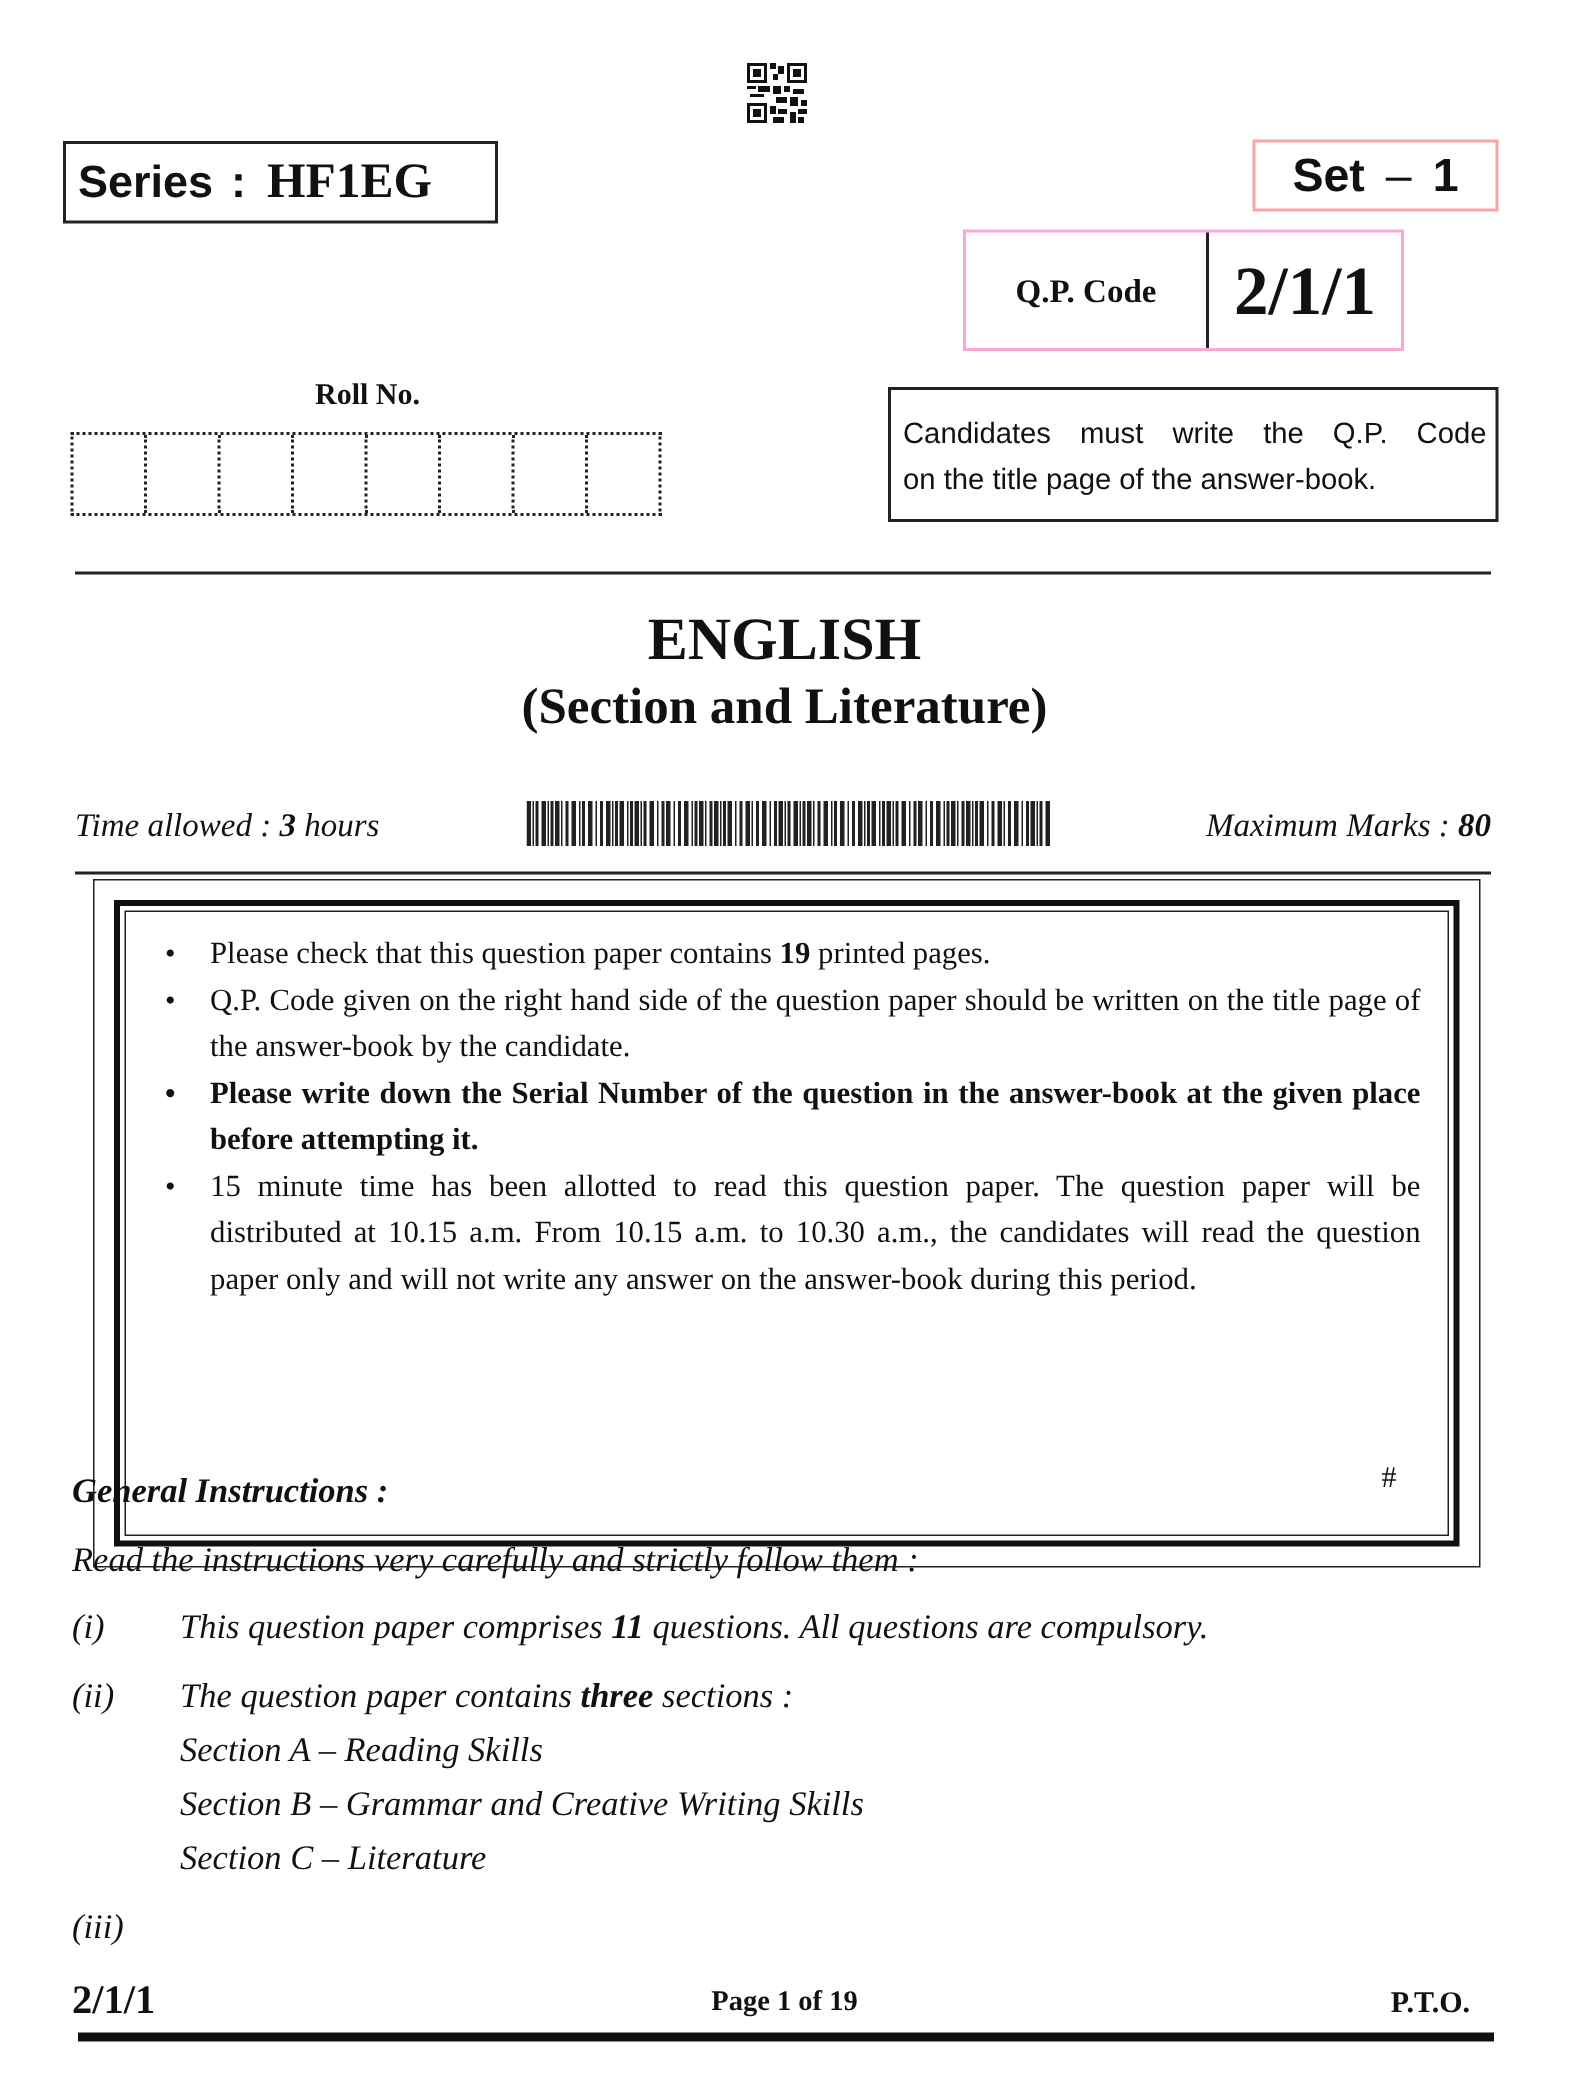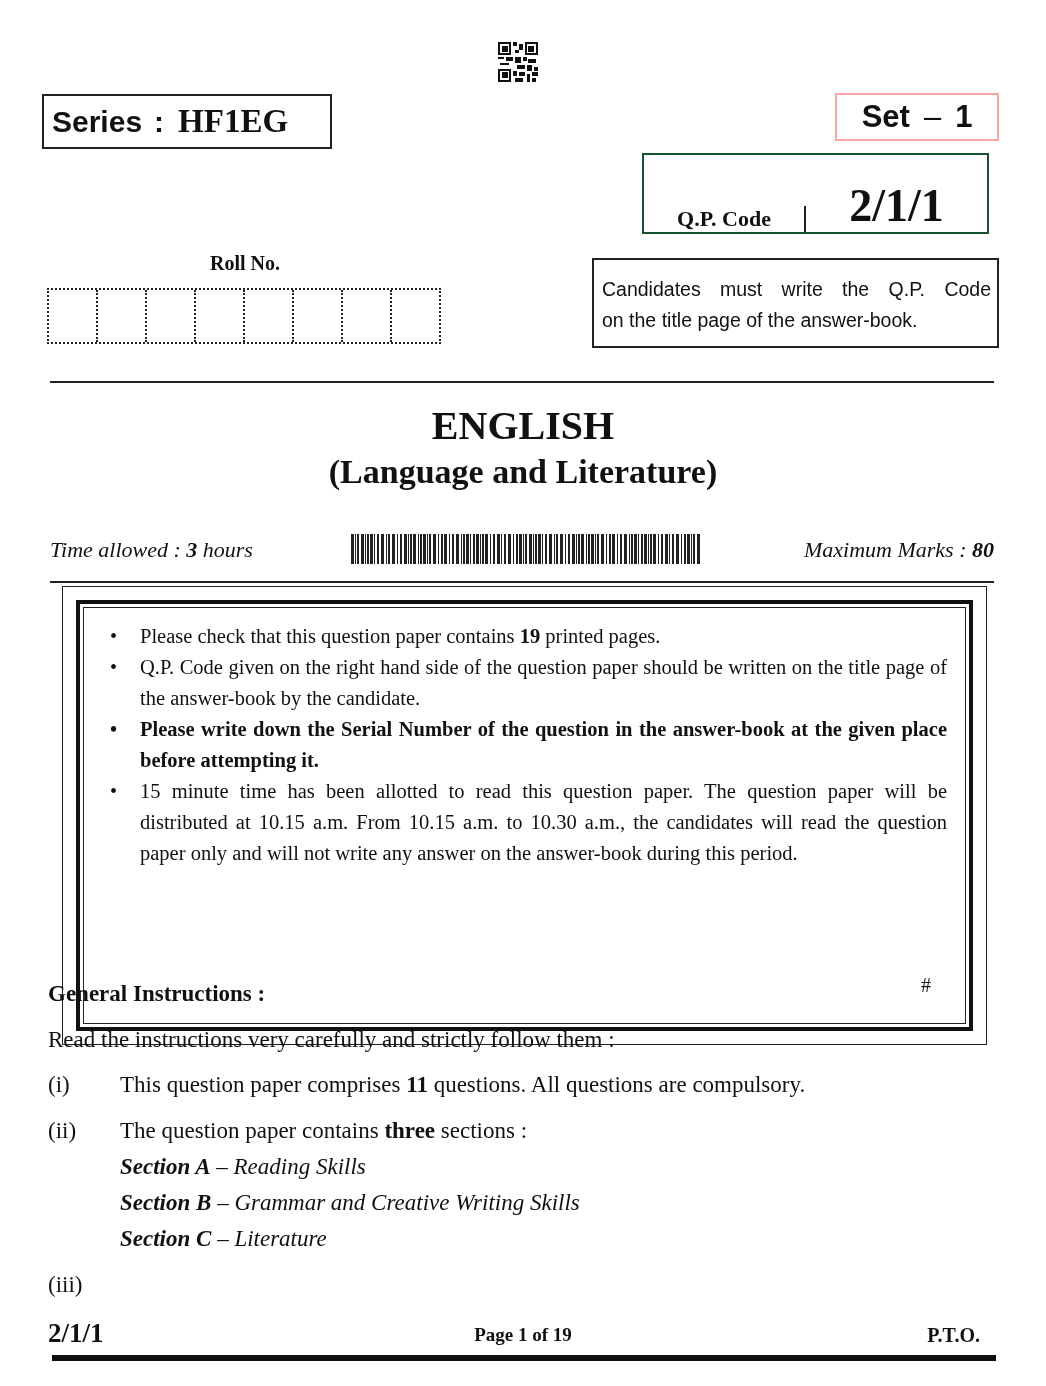"Q.P. Code" .qp-box { align-items: flex-end -> none; border: 2px solid #14532d -> 2px solid #f9a8d4; width: 347px -> 294px }
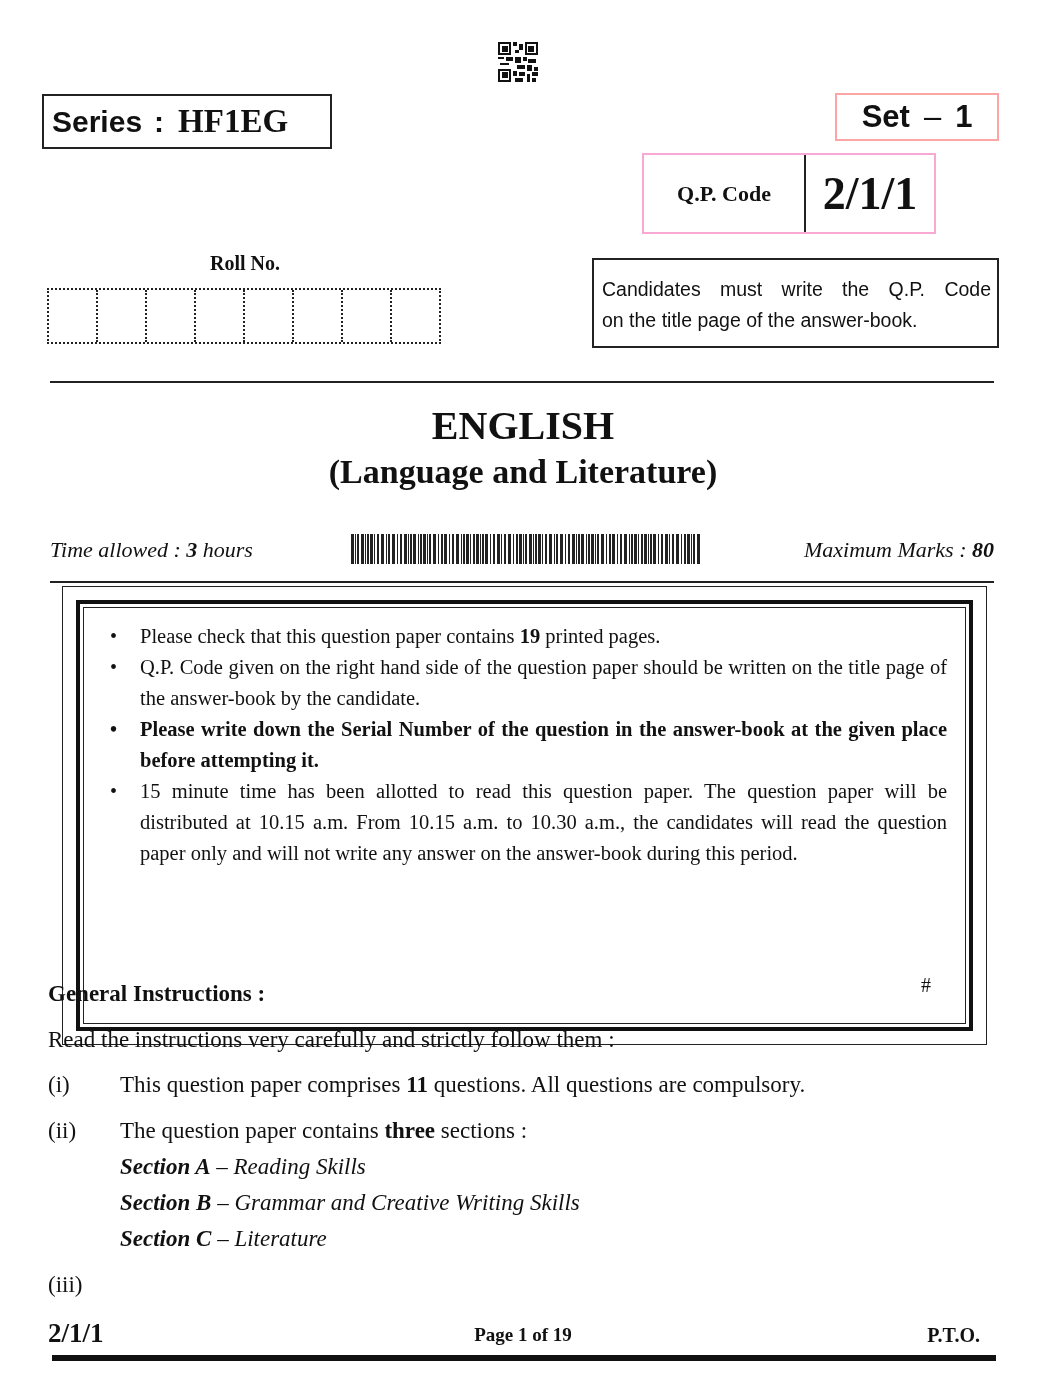"(Language and Literature)" div.abs { text: Language -> Section }
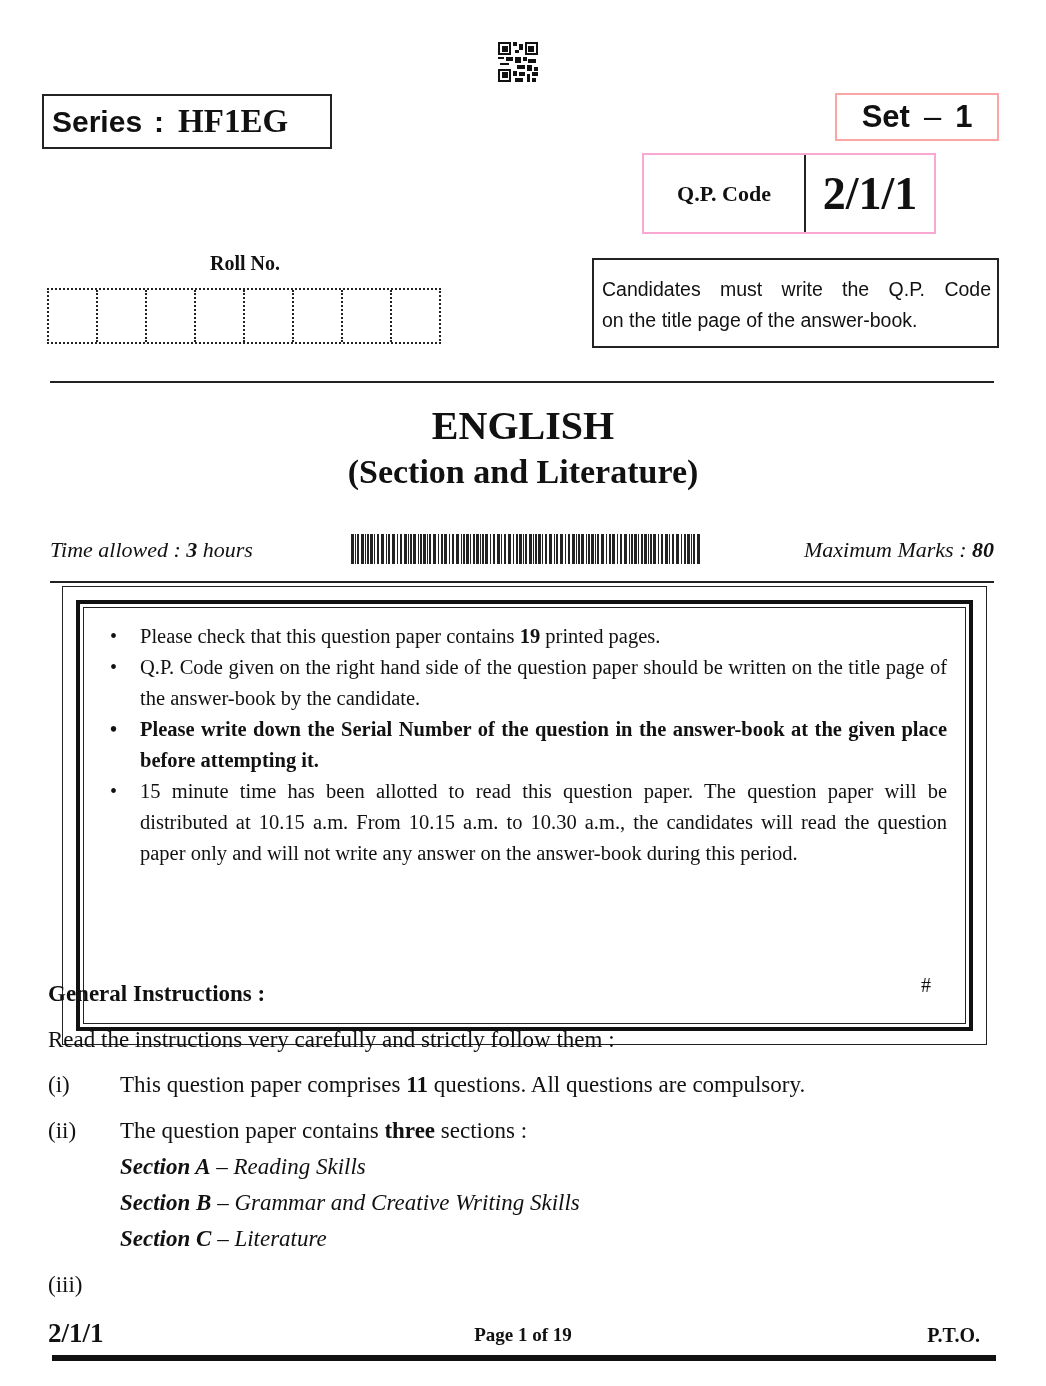"General Instructions :" .gi { font-style: none -> italic }
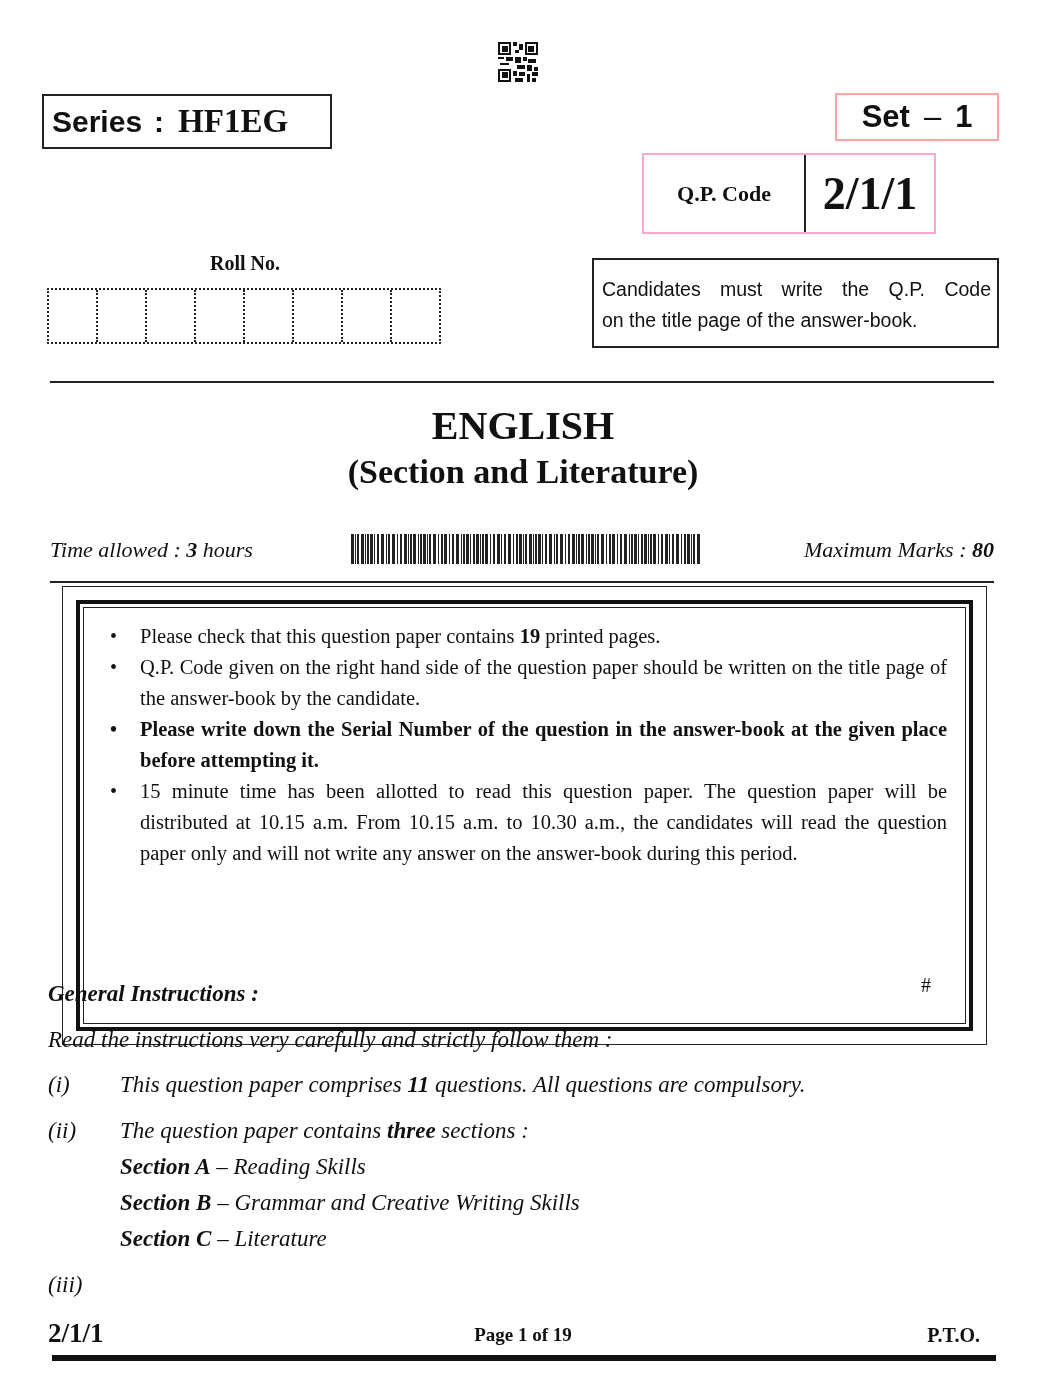"Section A" .gi-line b { font-weight: bold -> normal }
